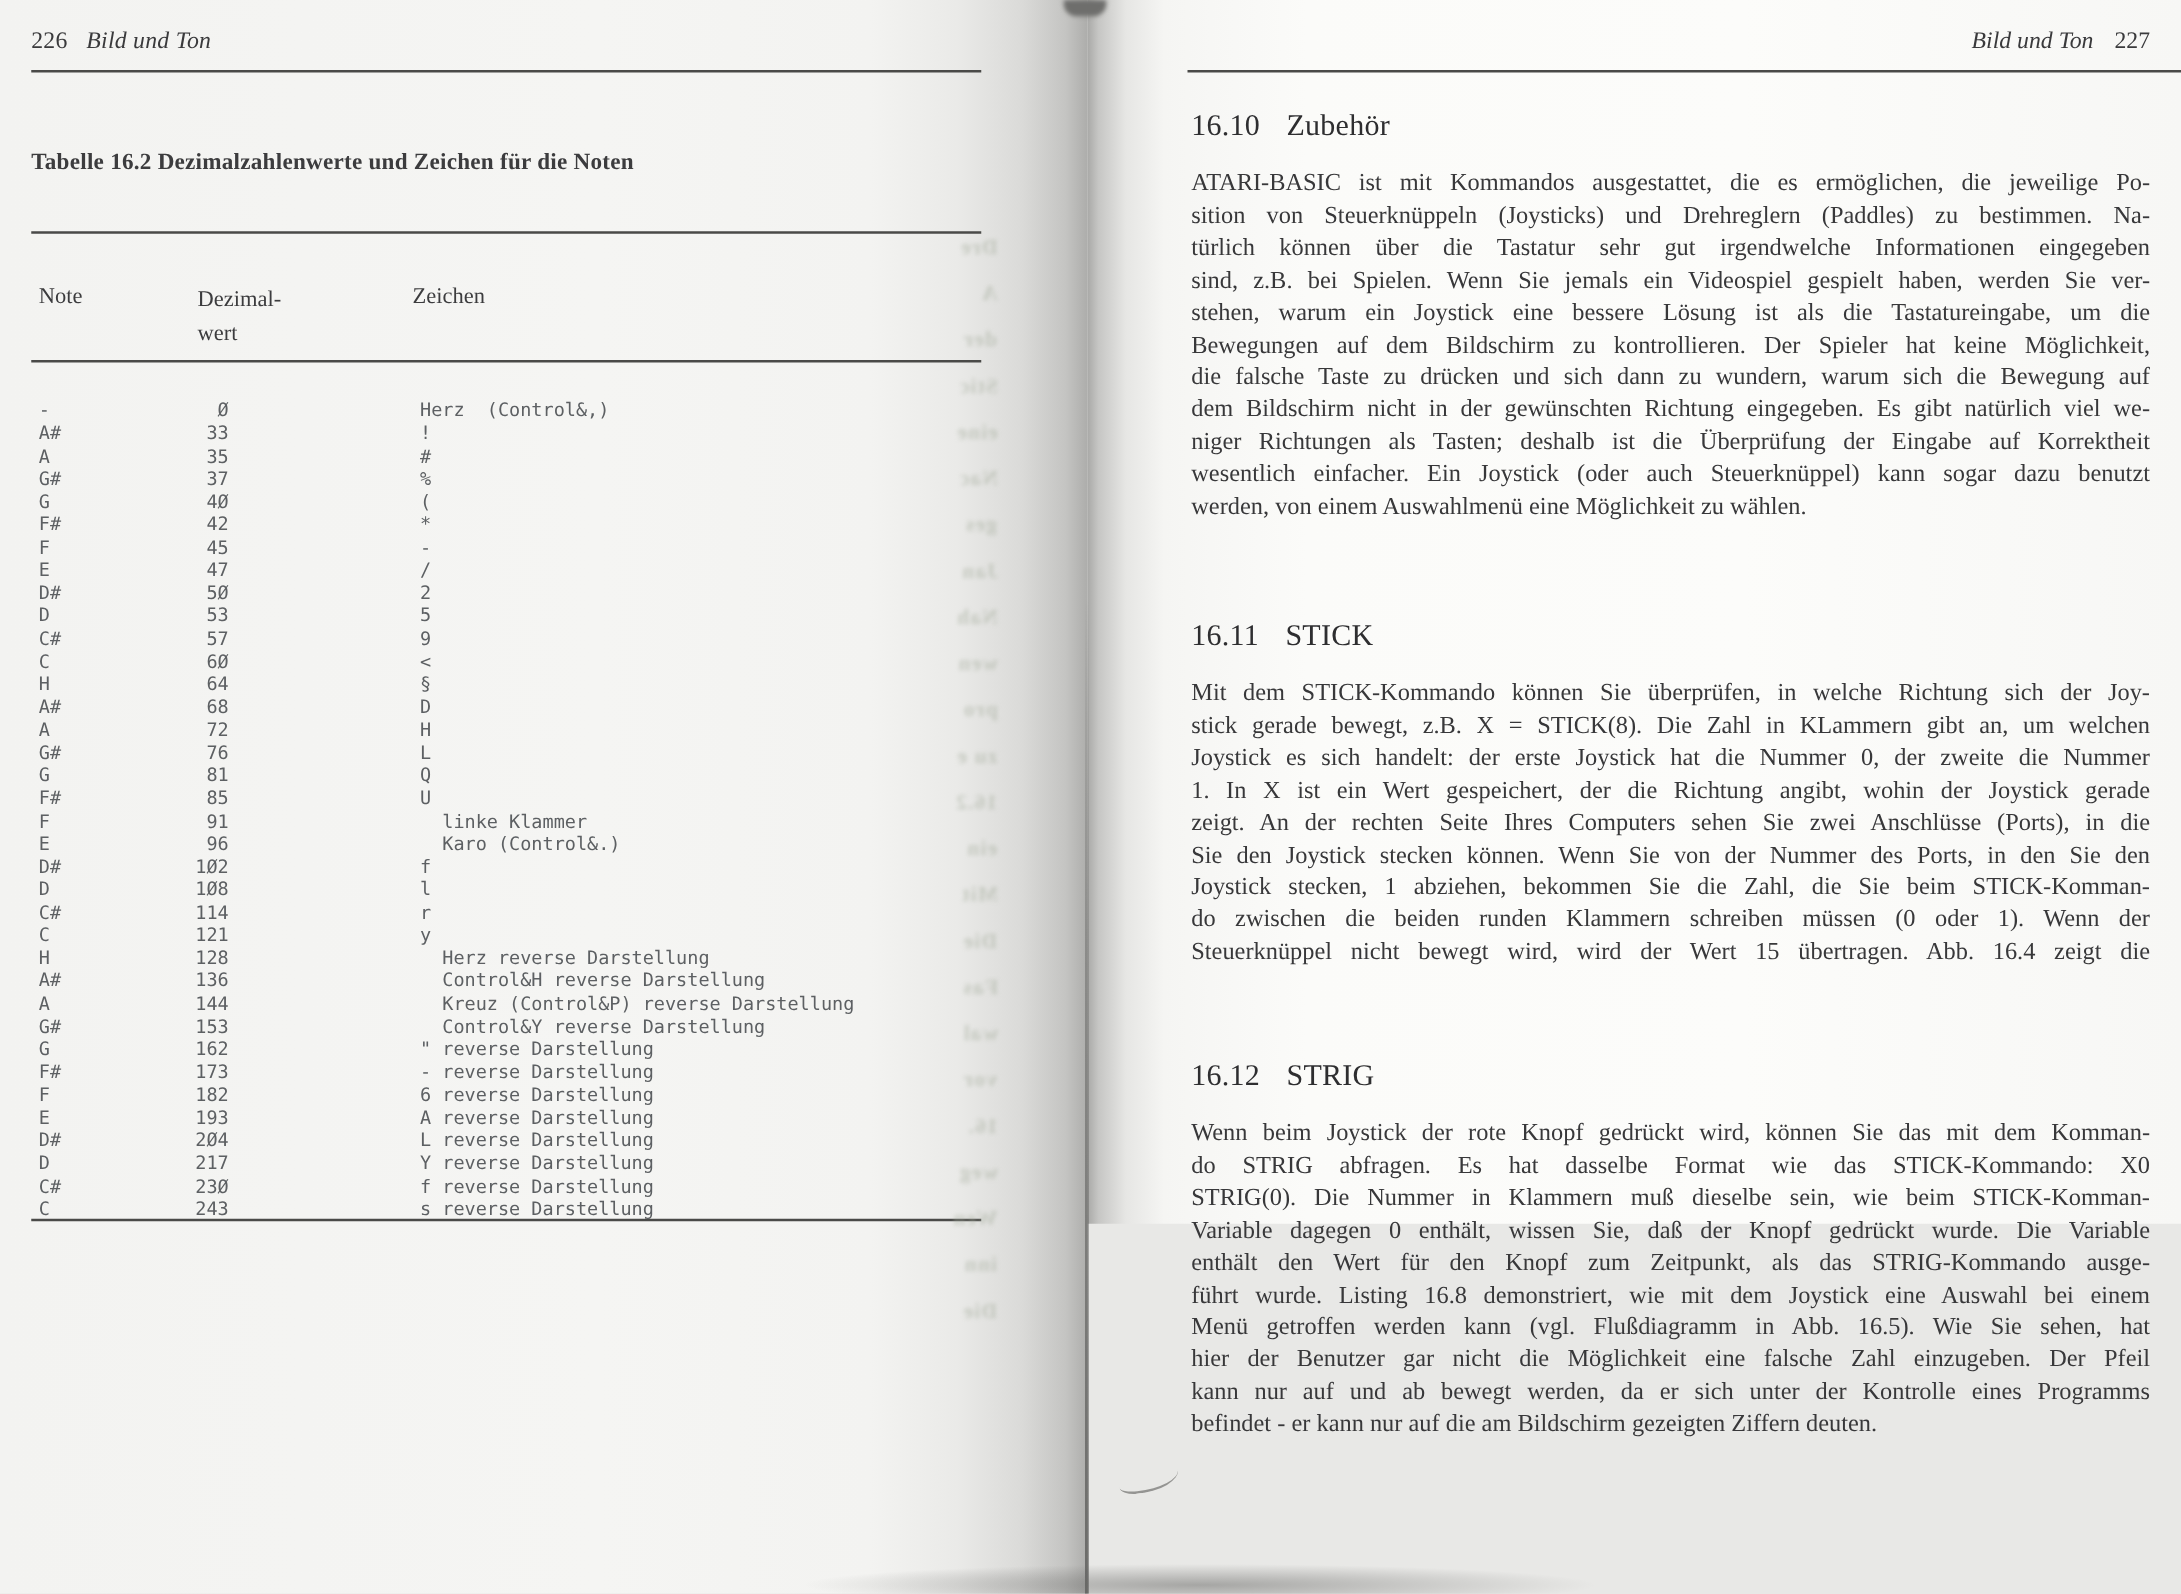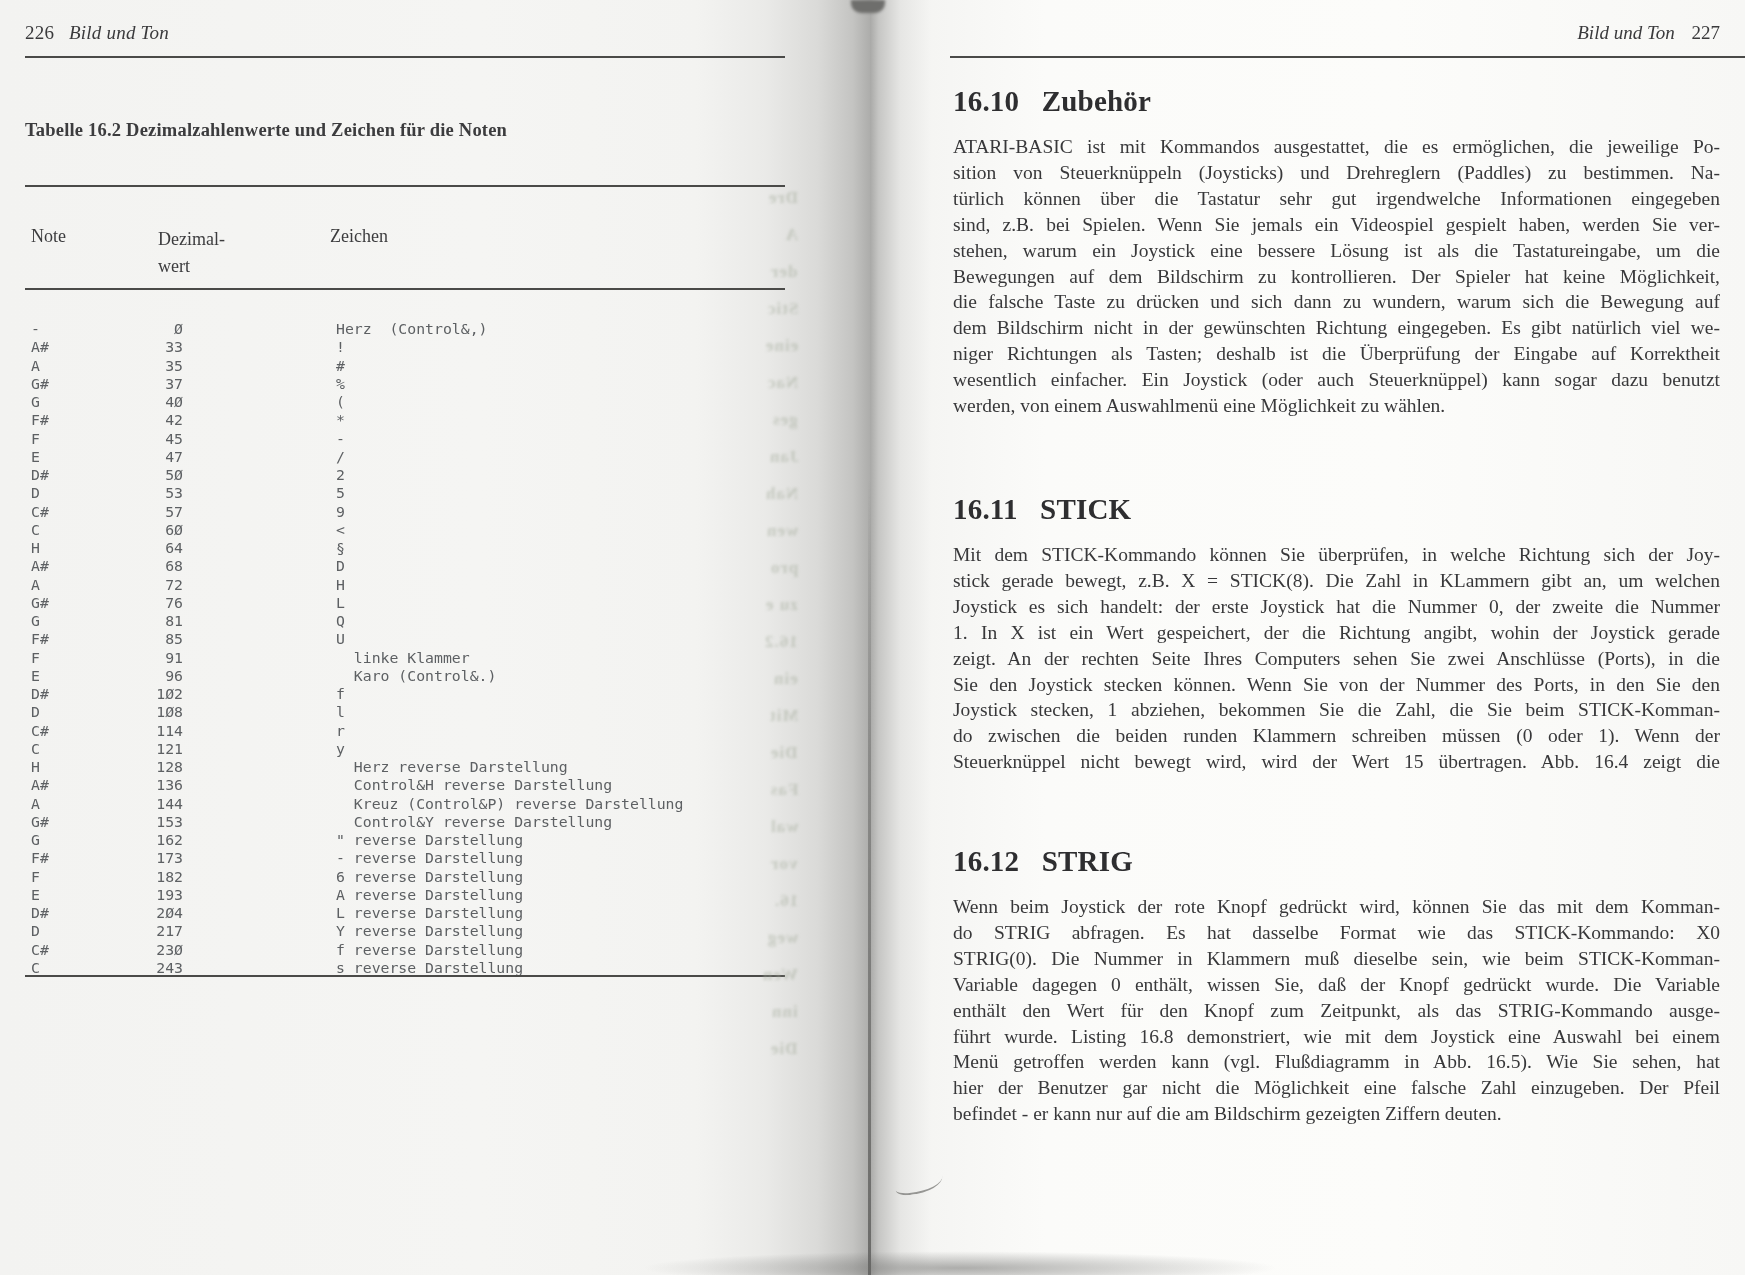"Bild und Ton 227" .right-page { height: 1275px -> 979px }
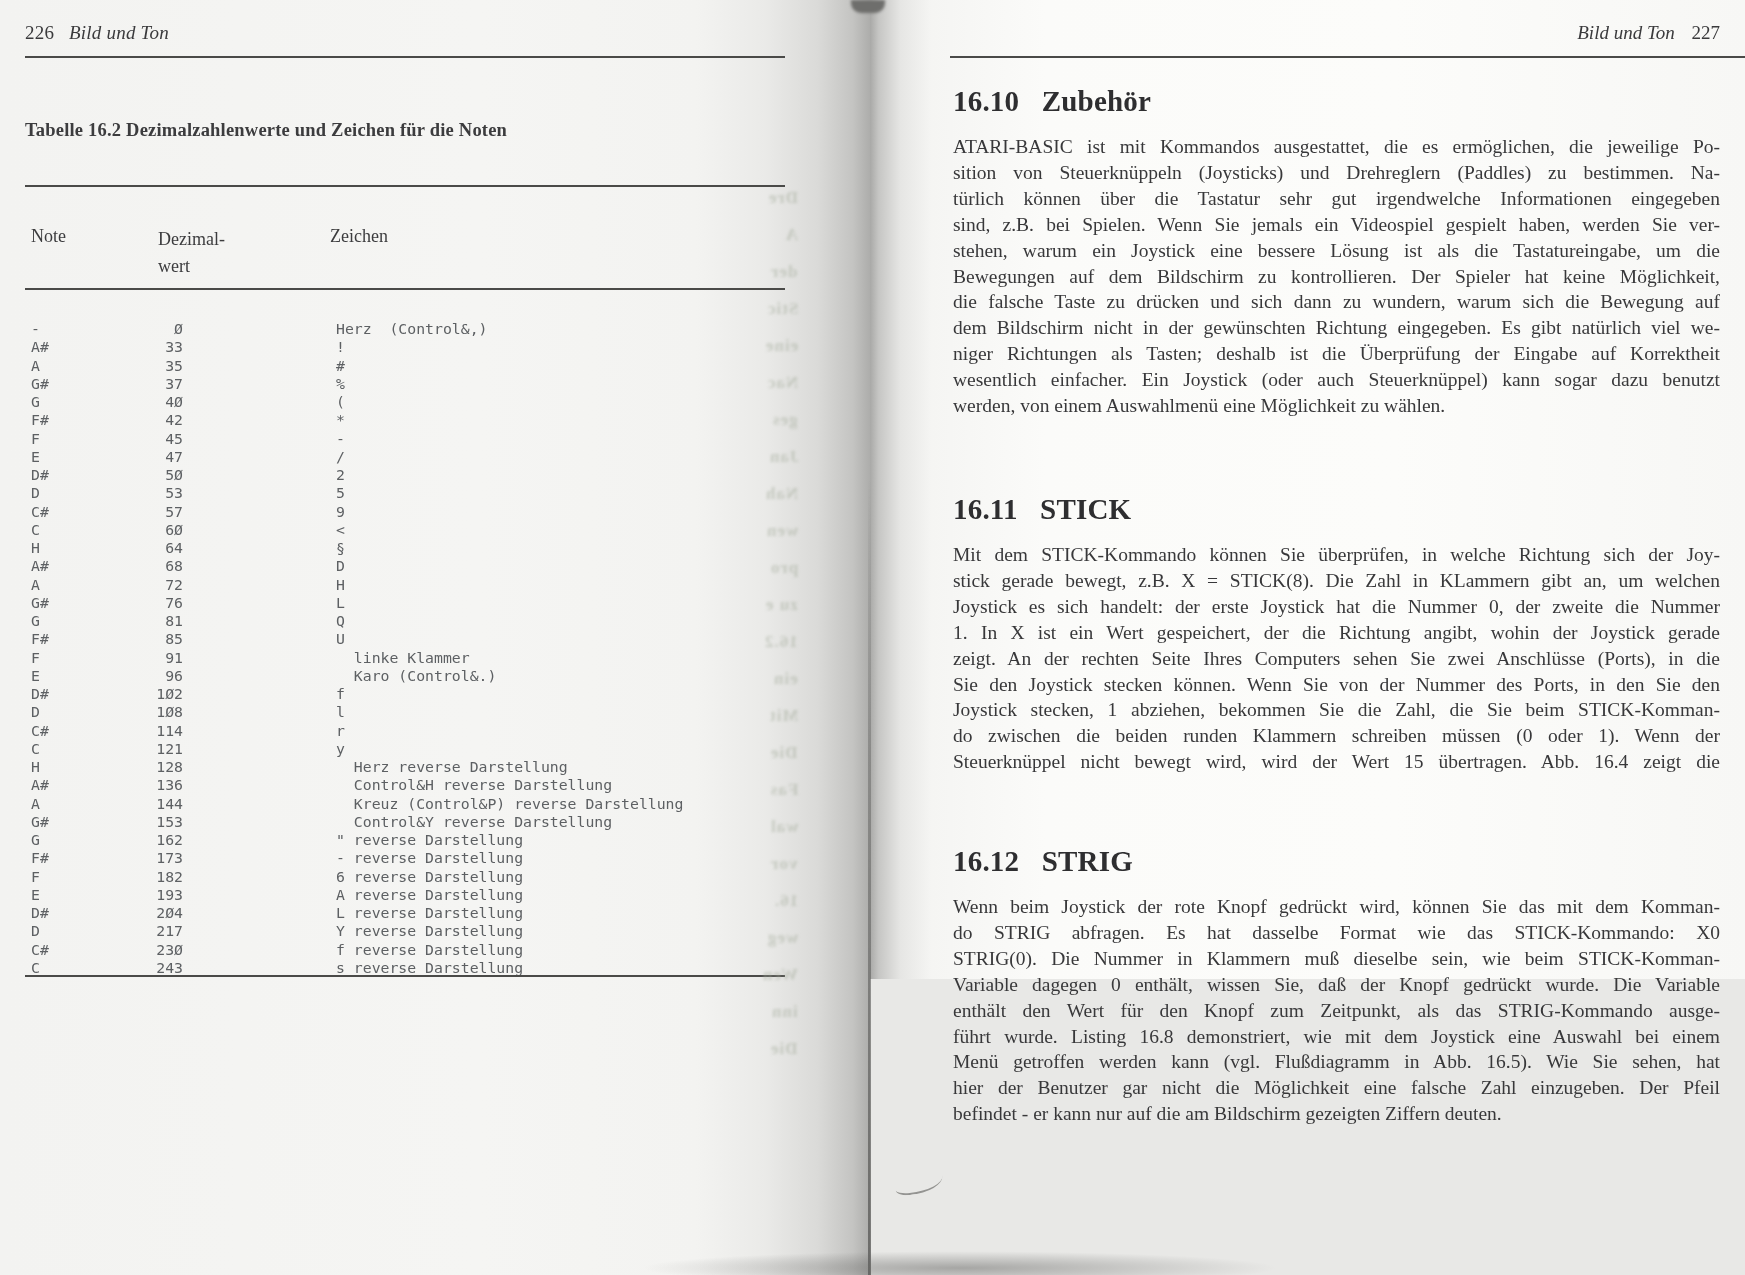"16.10 Zubehör" .heading { font-size: 29px -> 24px; font-weight: bold -> normal }
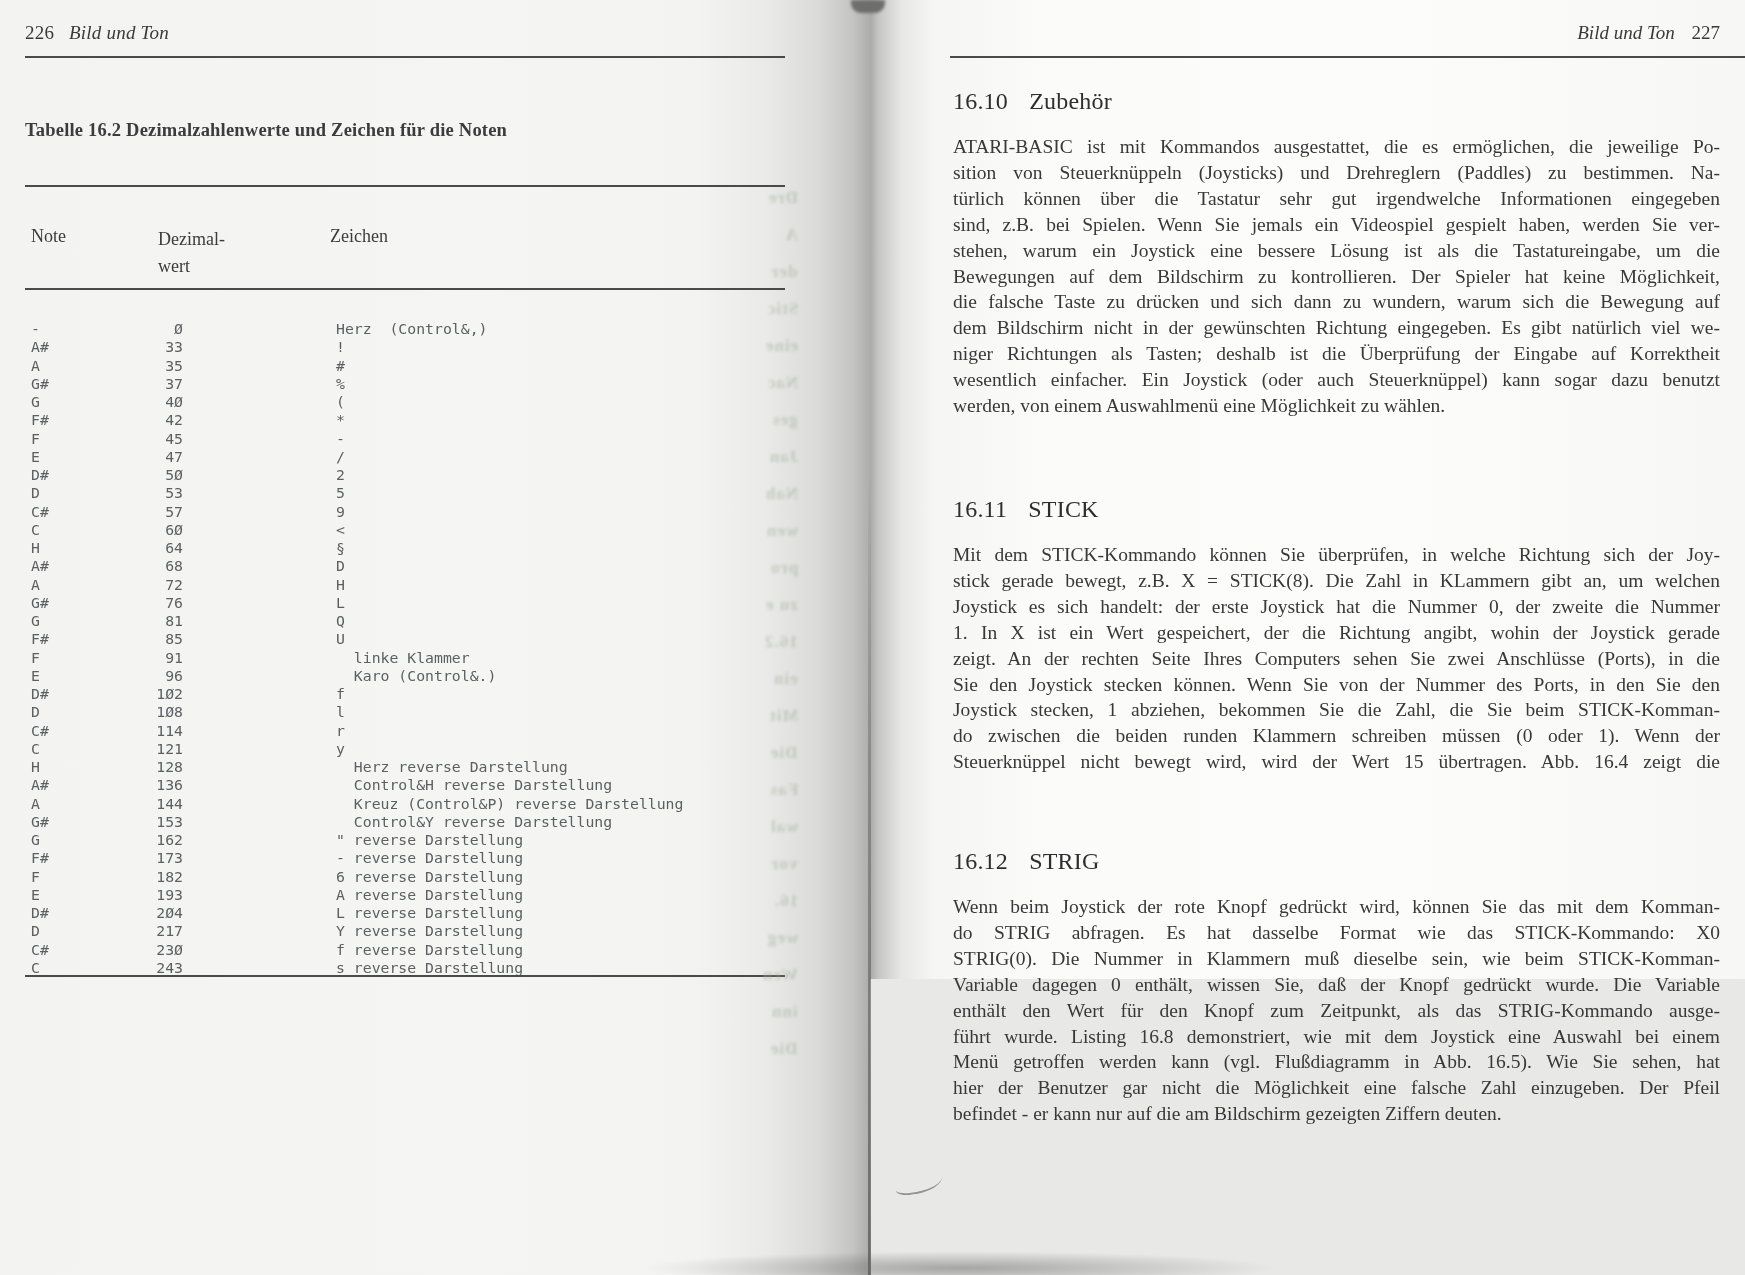"kann nur auf und ab" div.bodyline { html: none -> <div>kann nur auf und ab bewegt werden, da er sich unter der Kontrolle eines Programms</div> }
